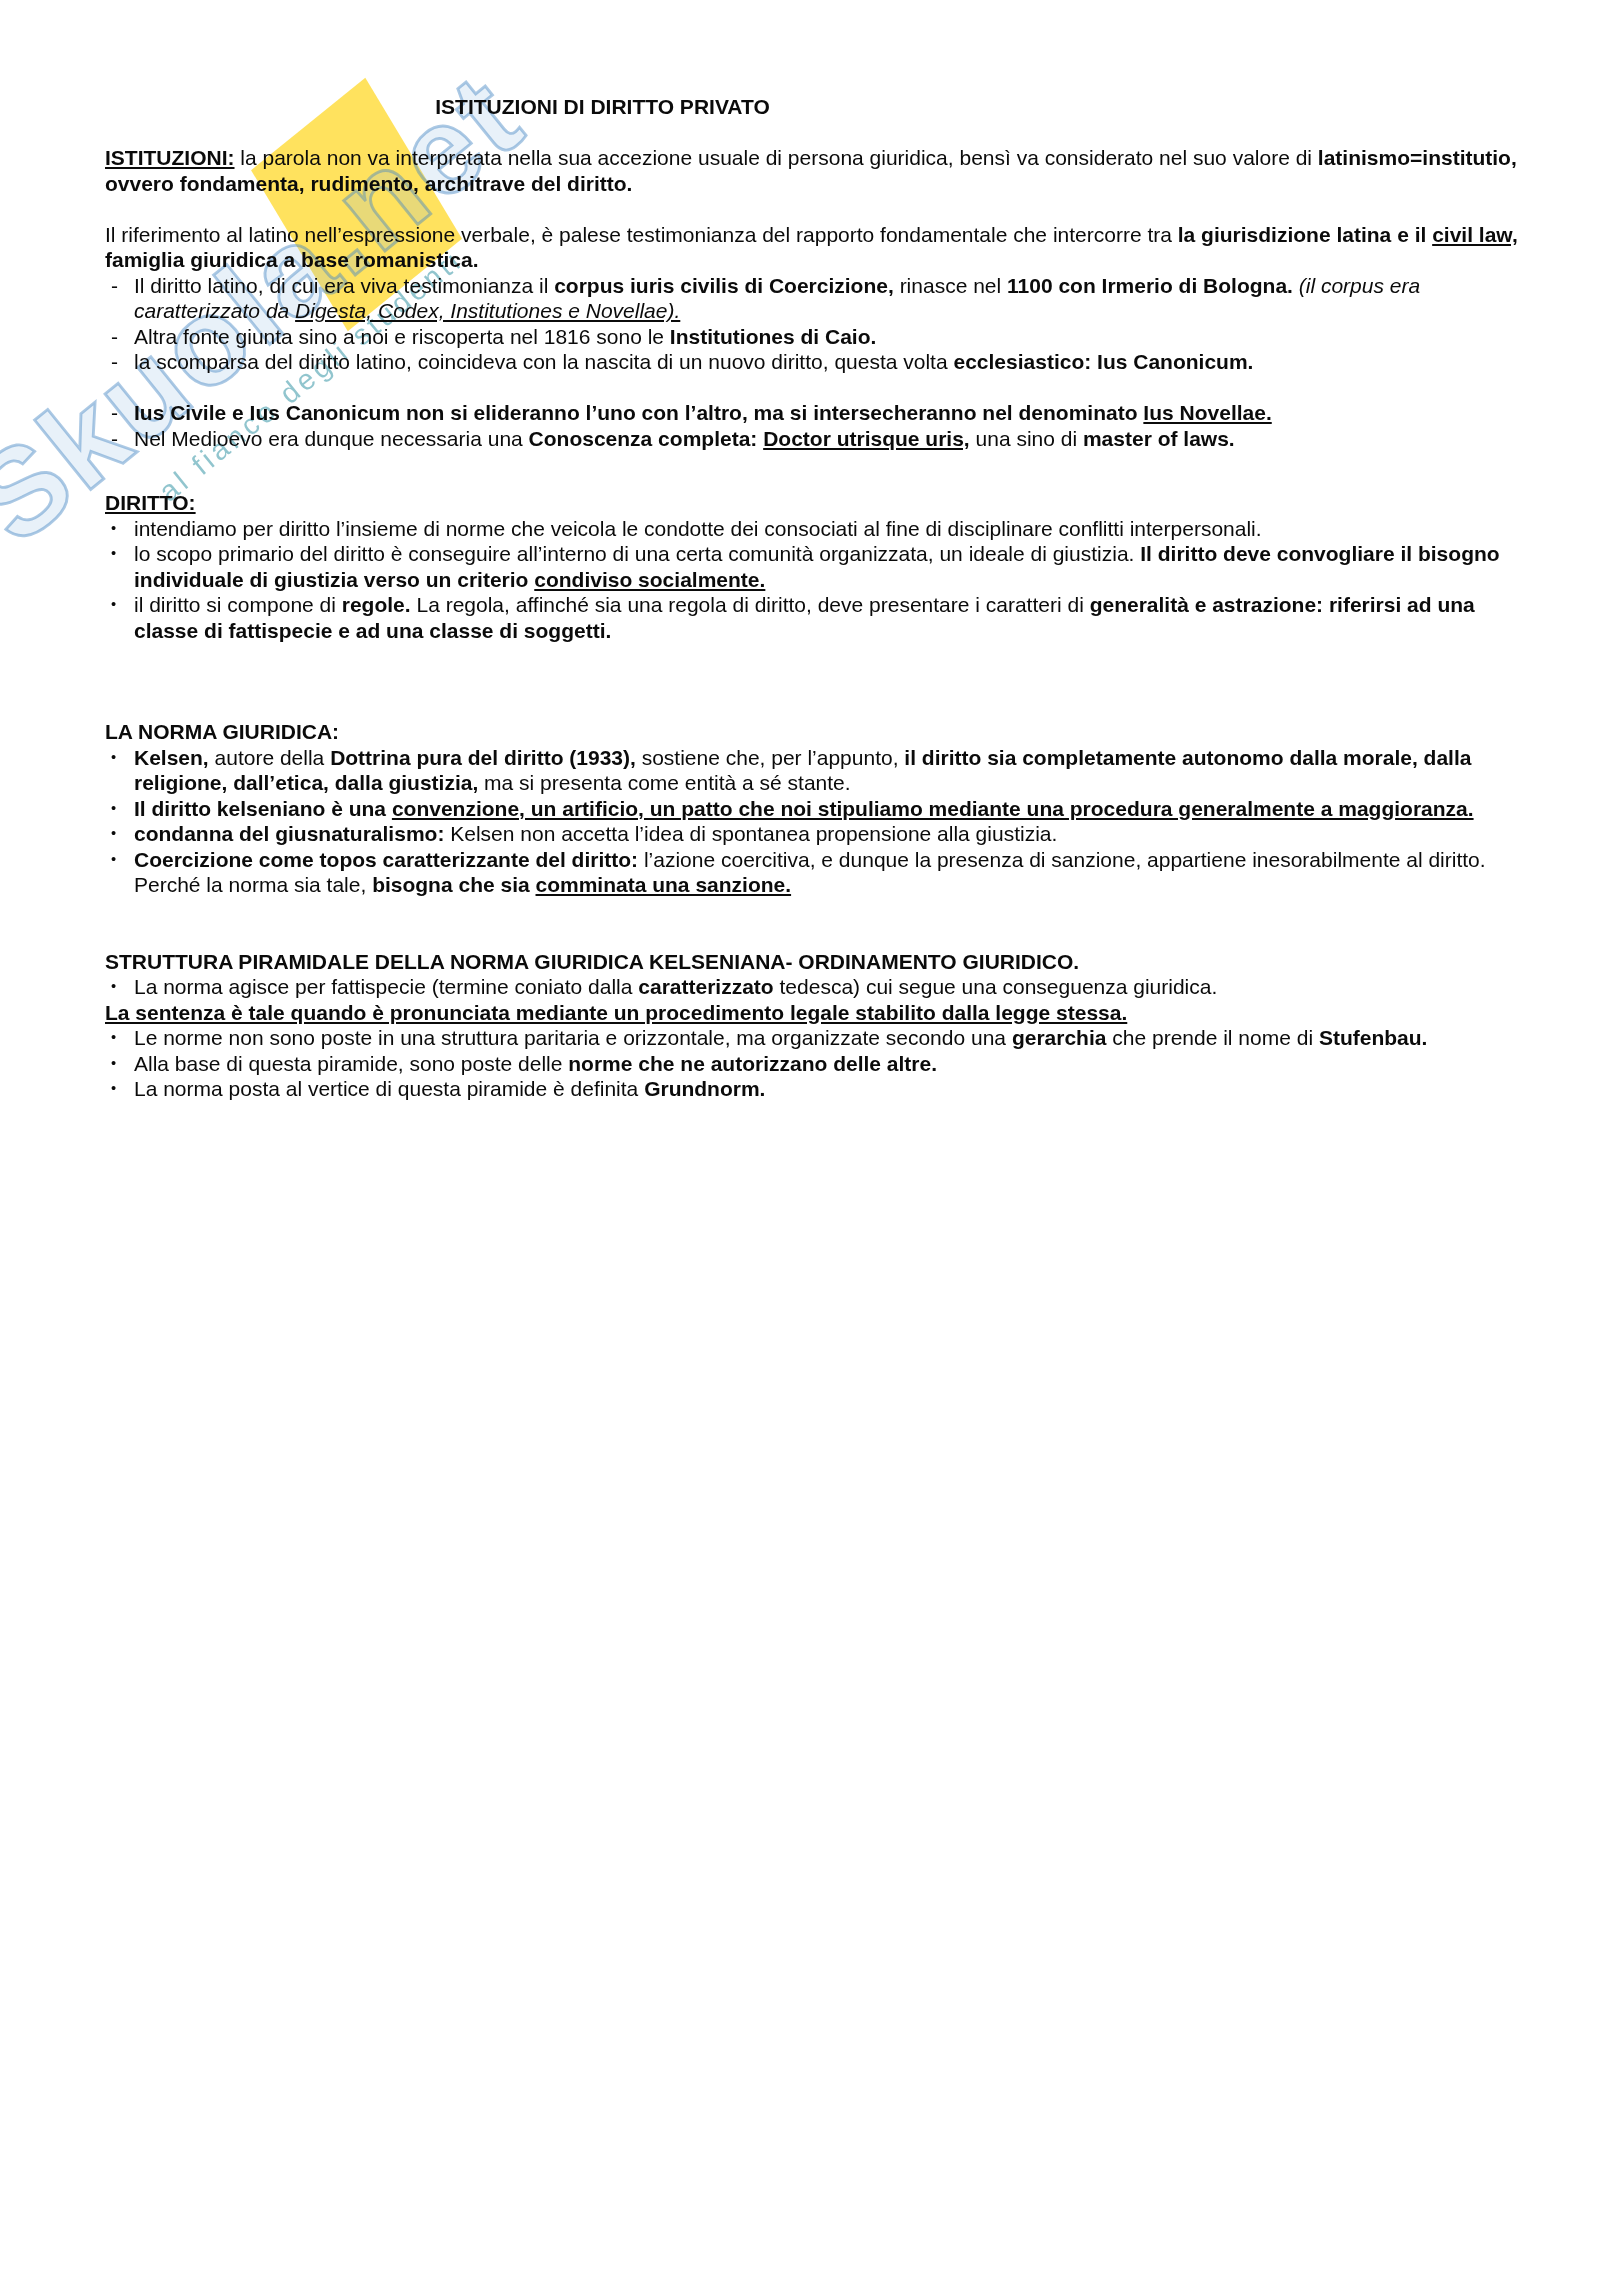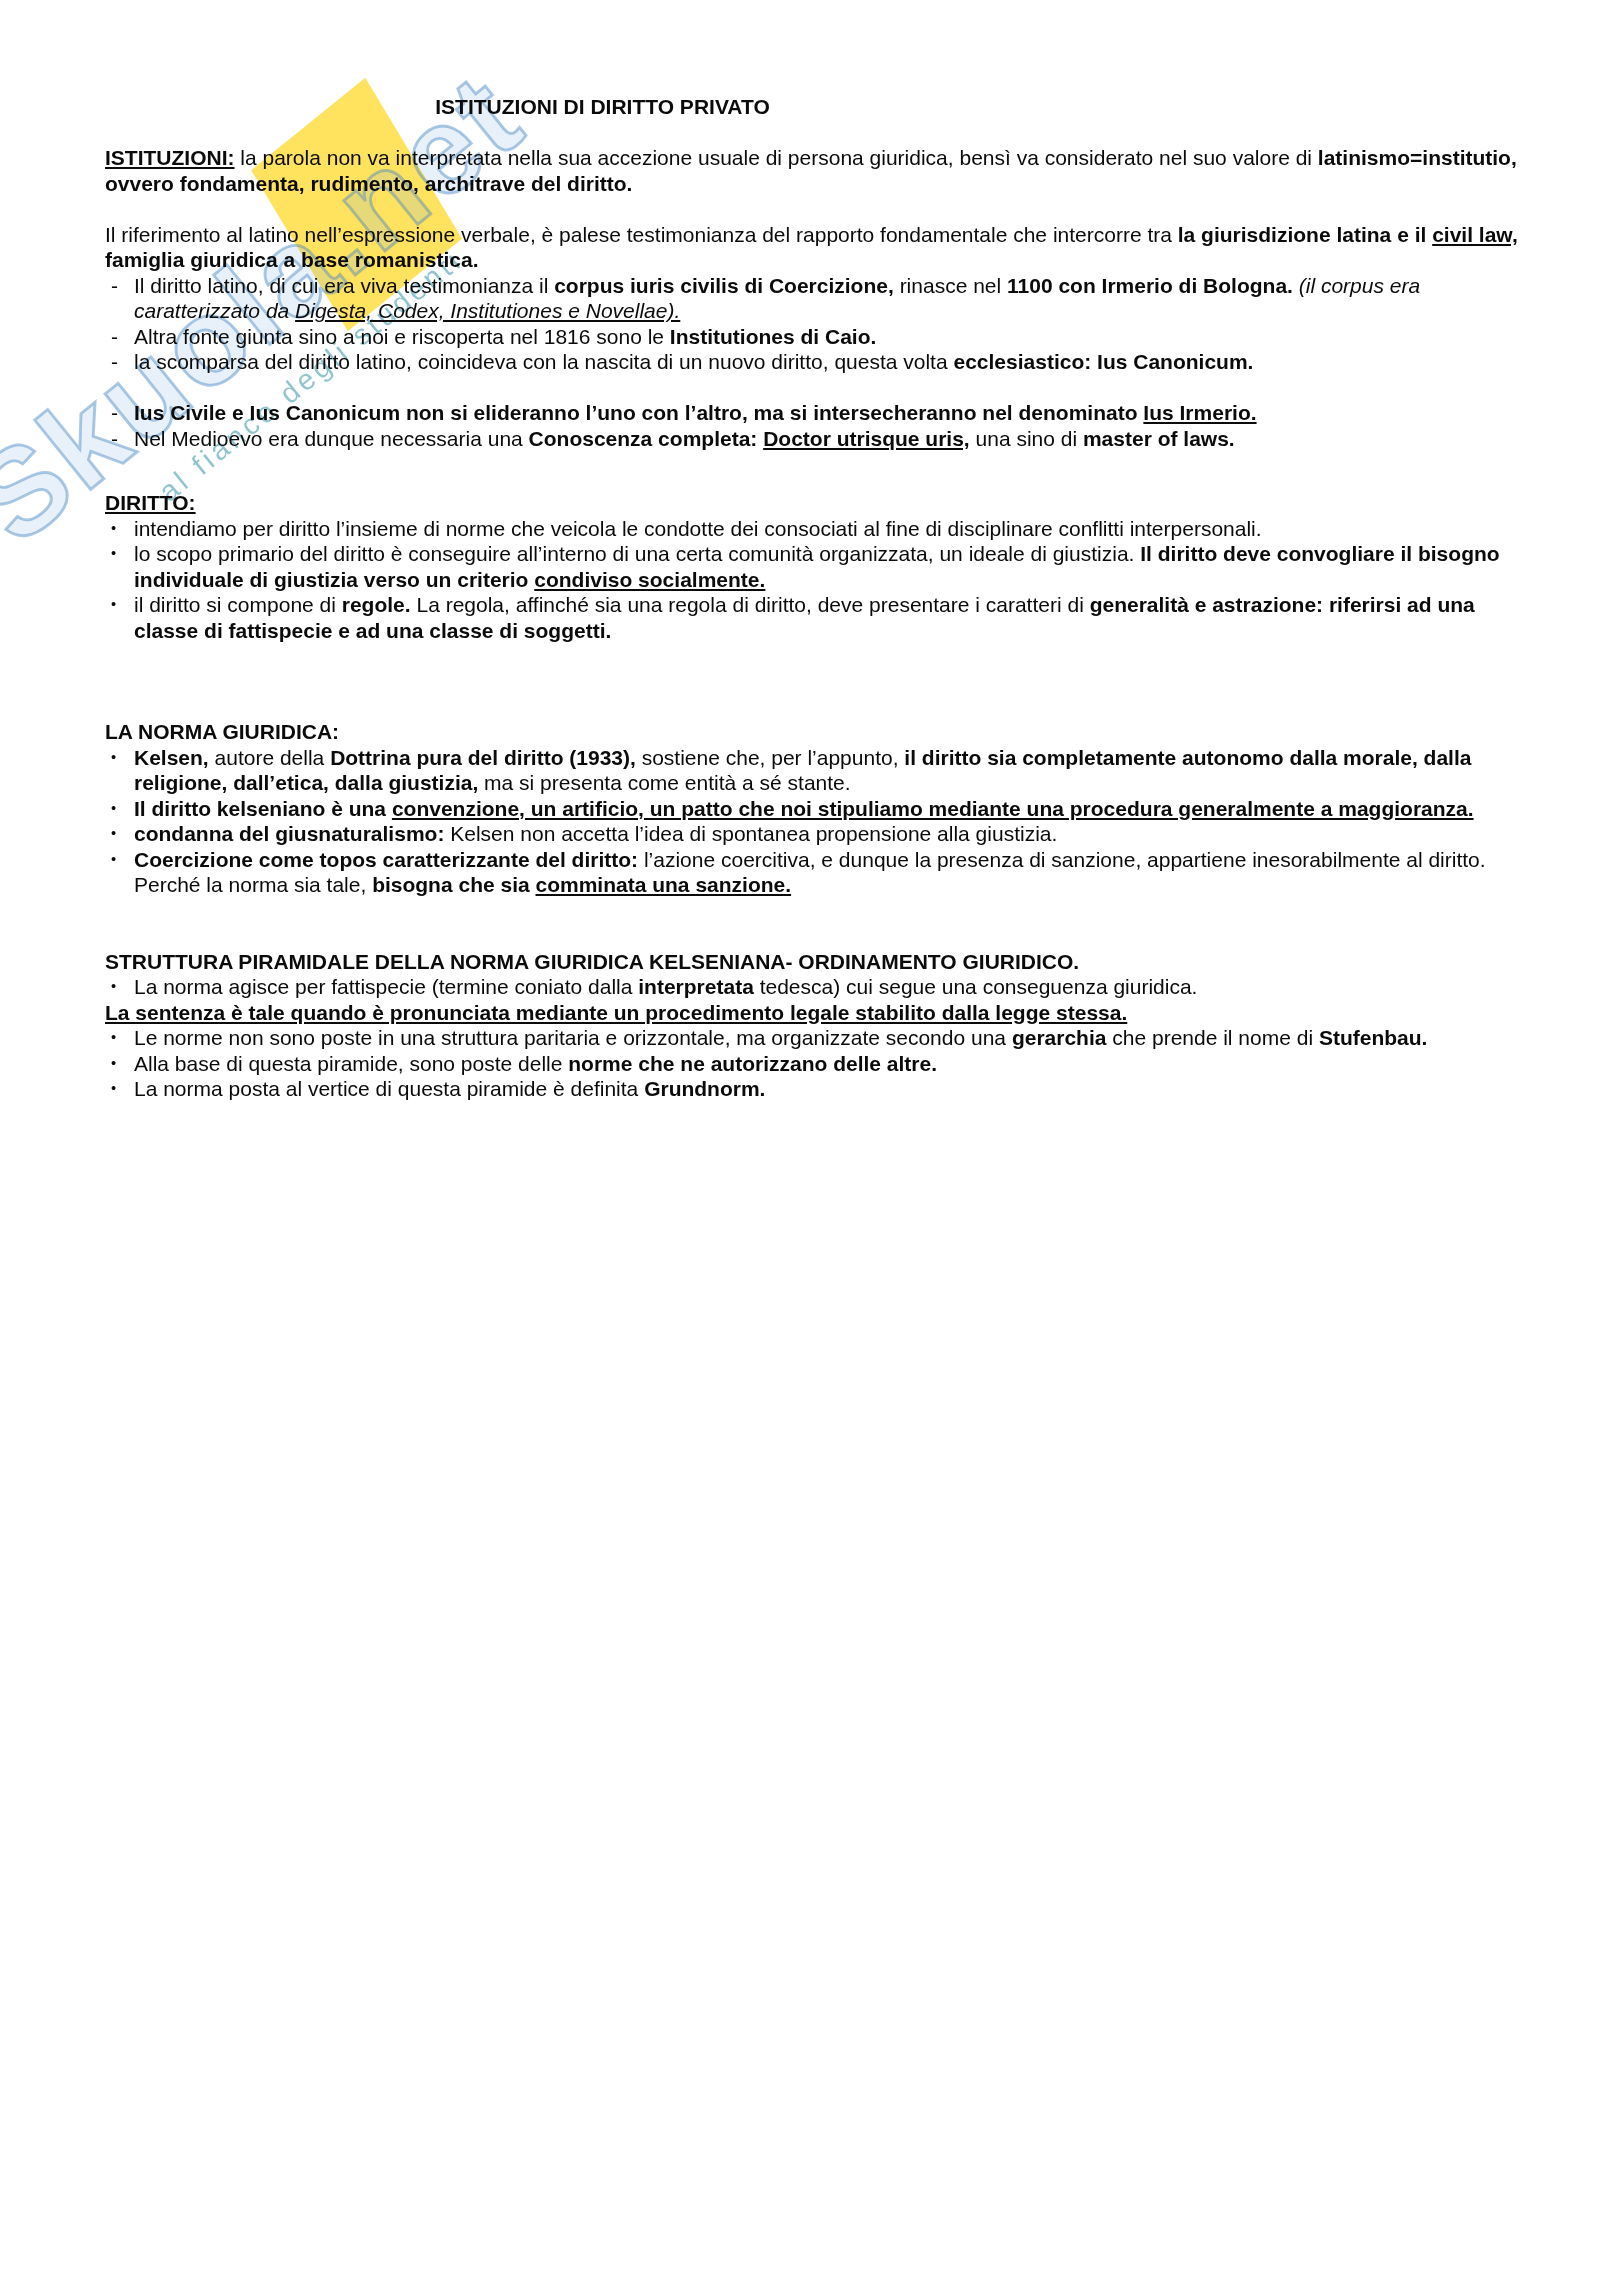"Ius Irmerio." span.b { text: Irmerio -> Novellae }
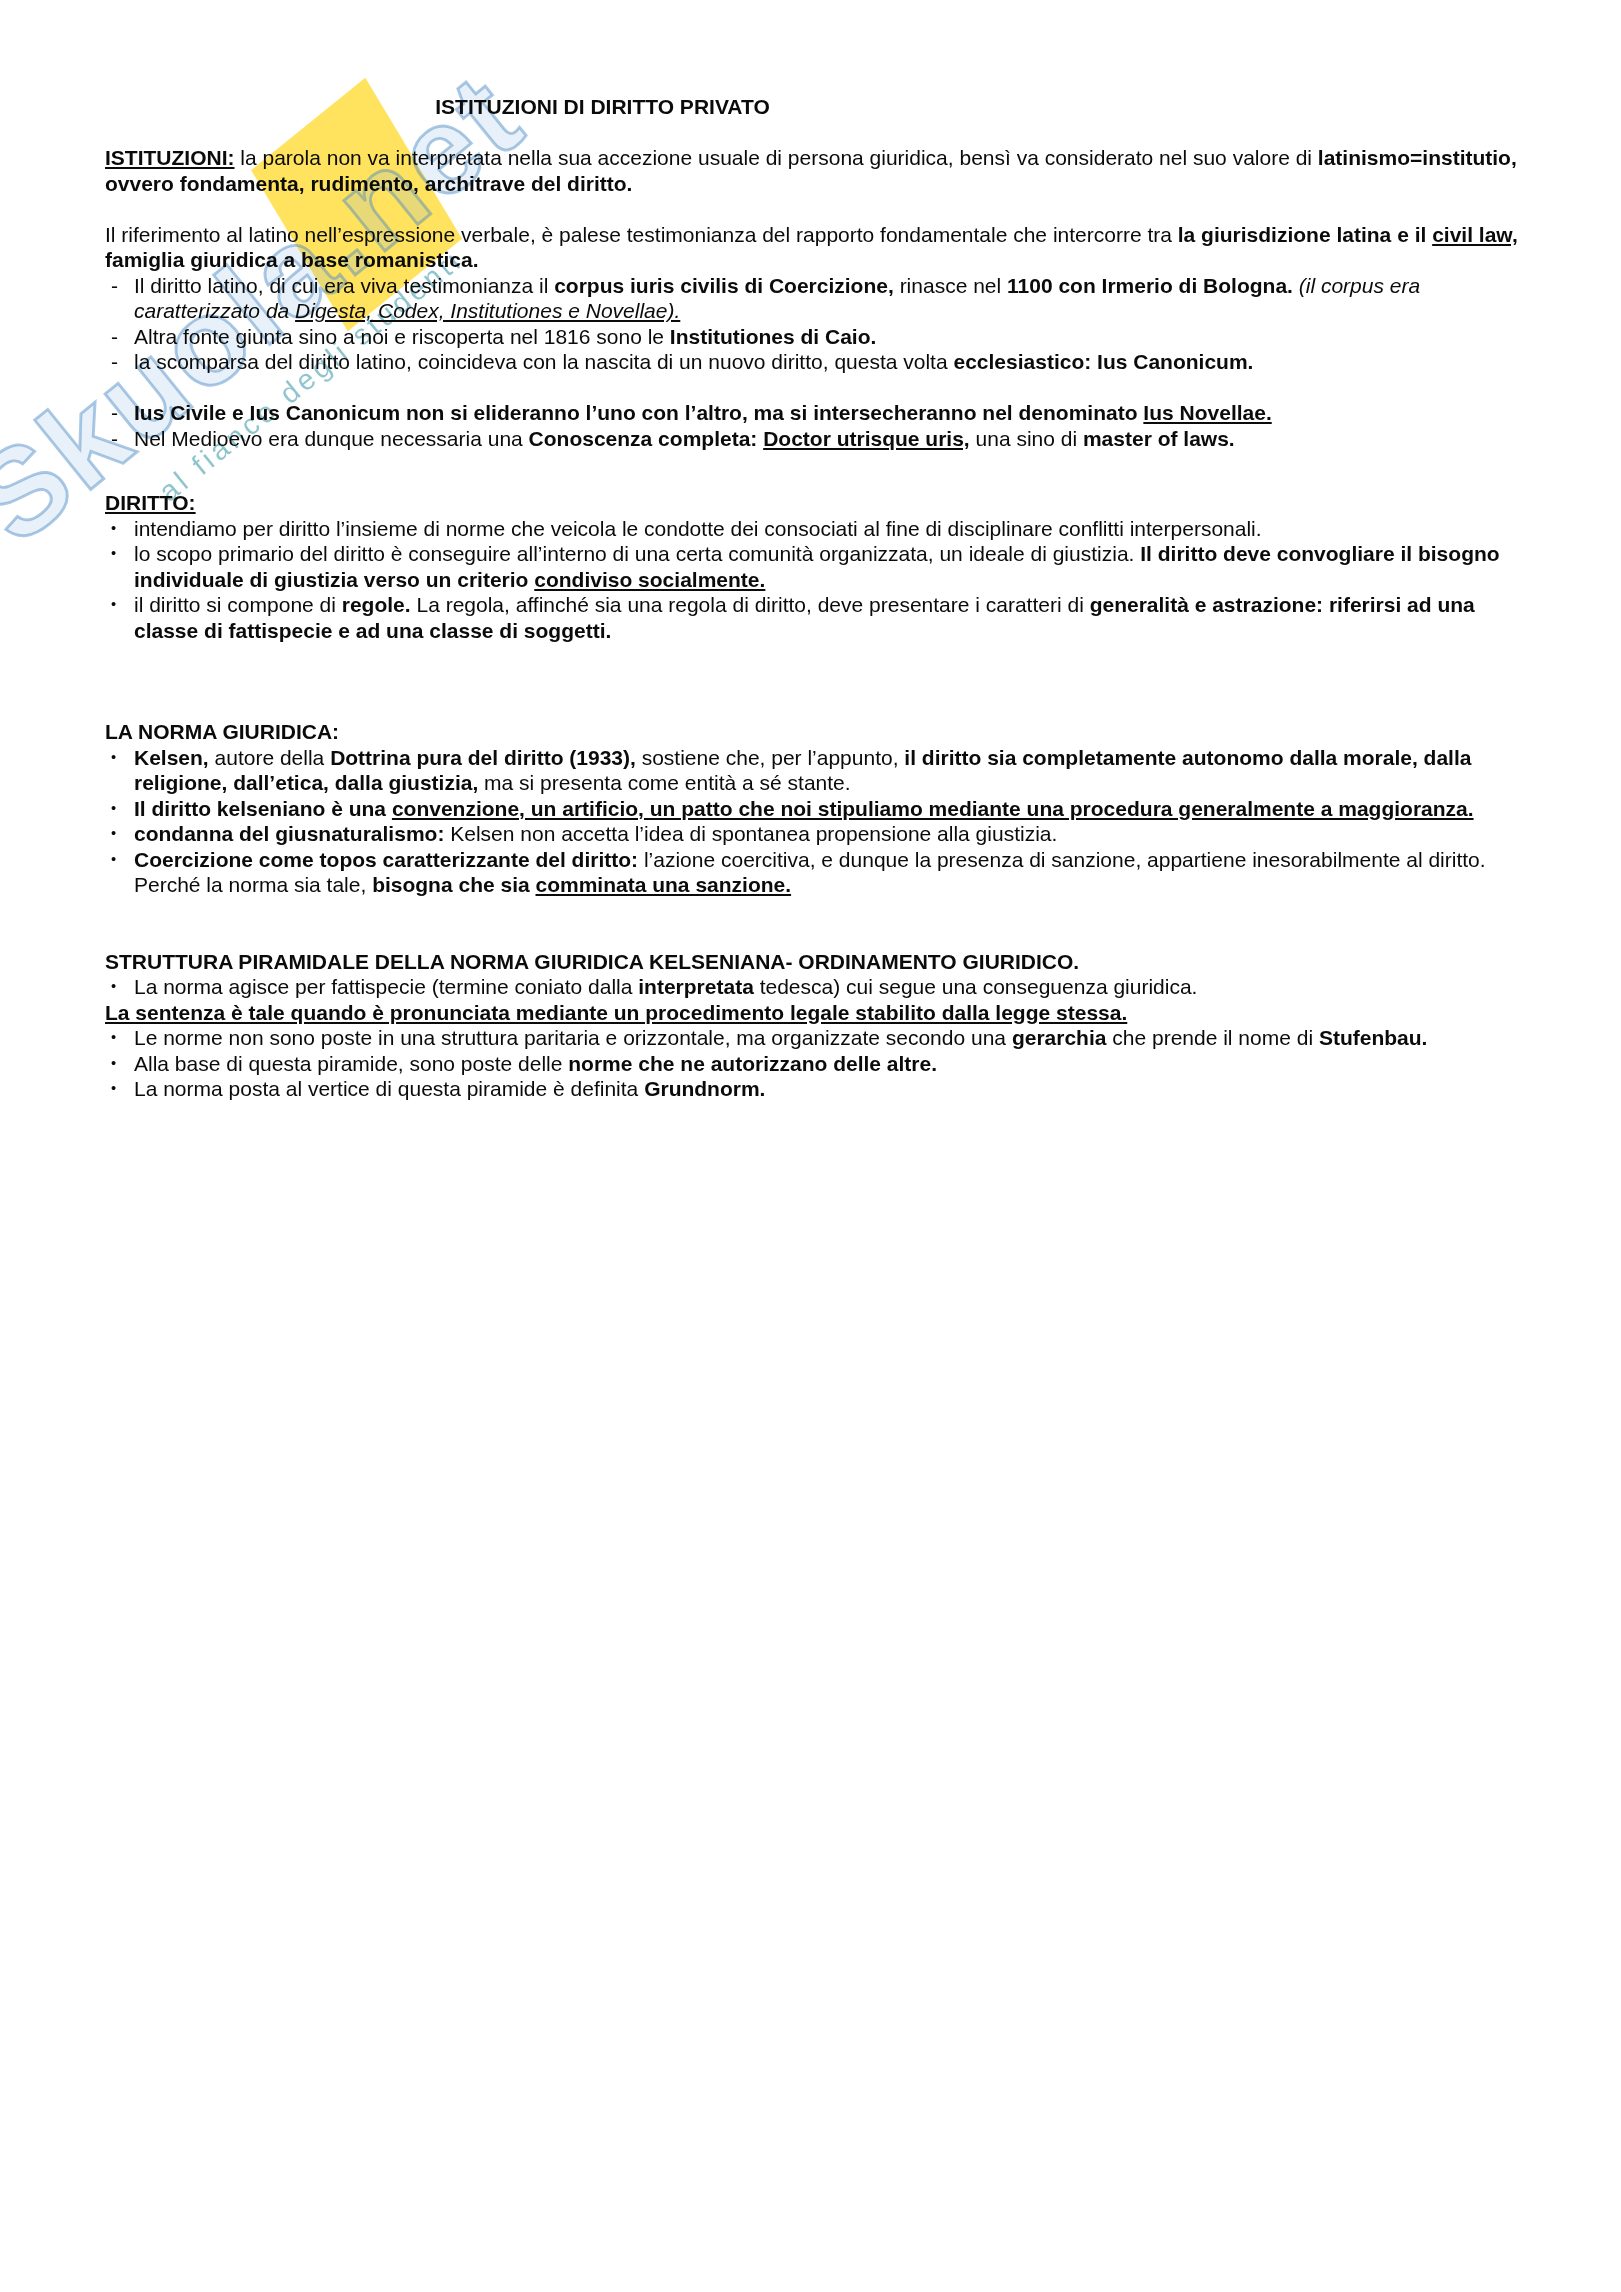"interpretata" span.b { text: interpretata -> caratterizzato }
